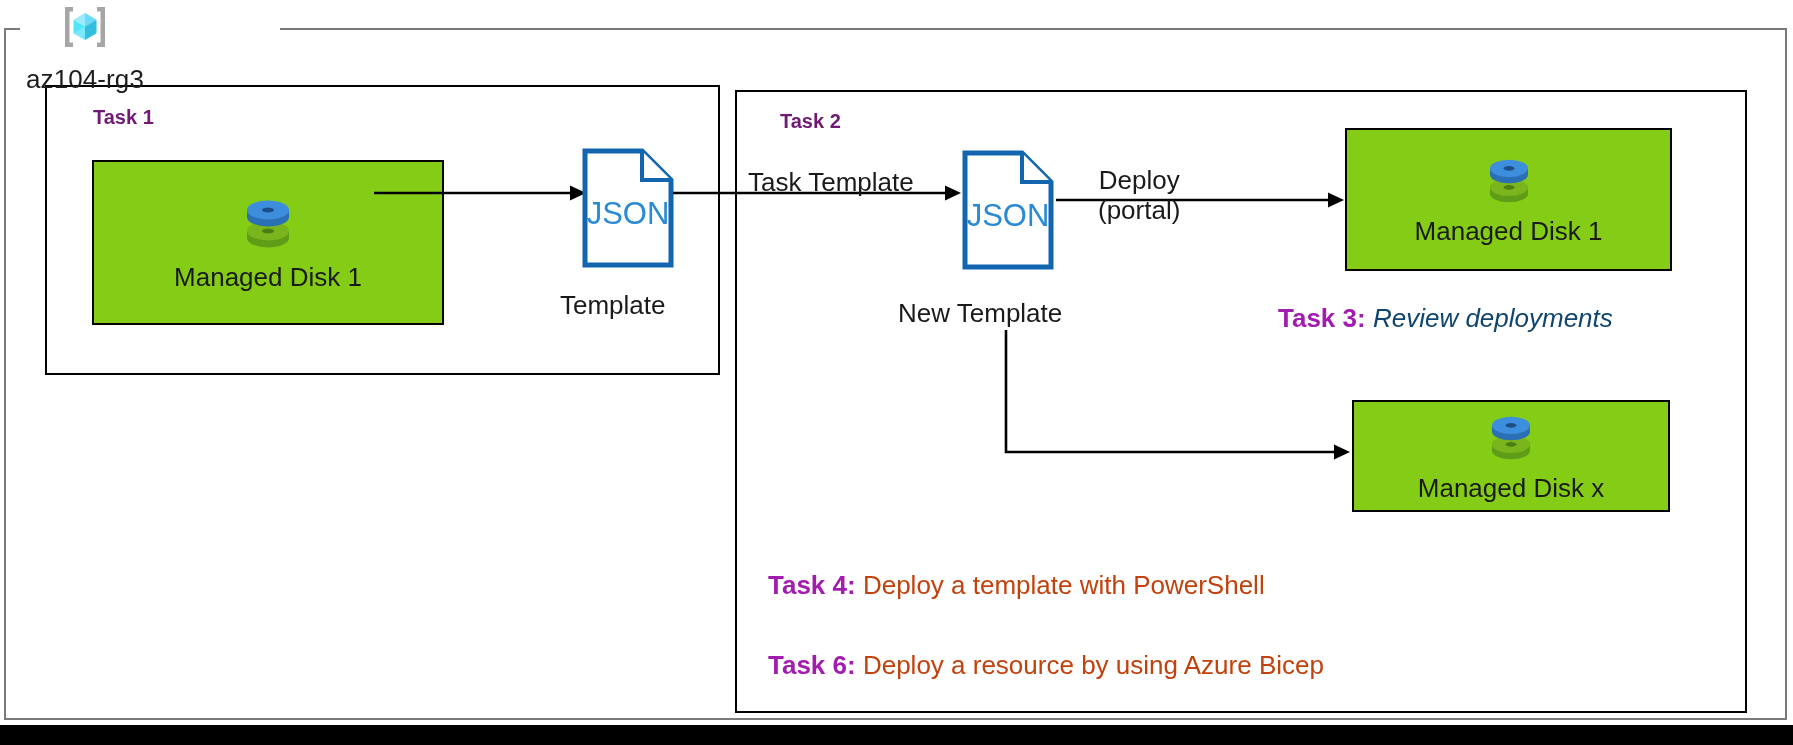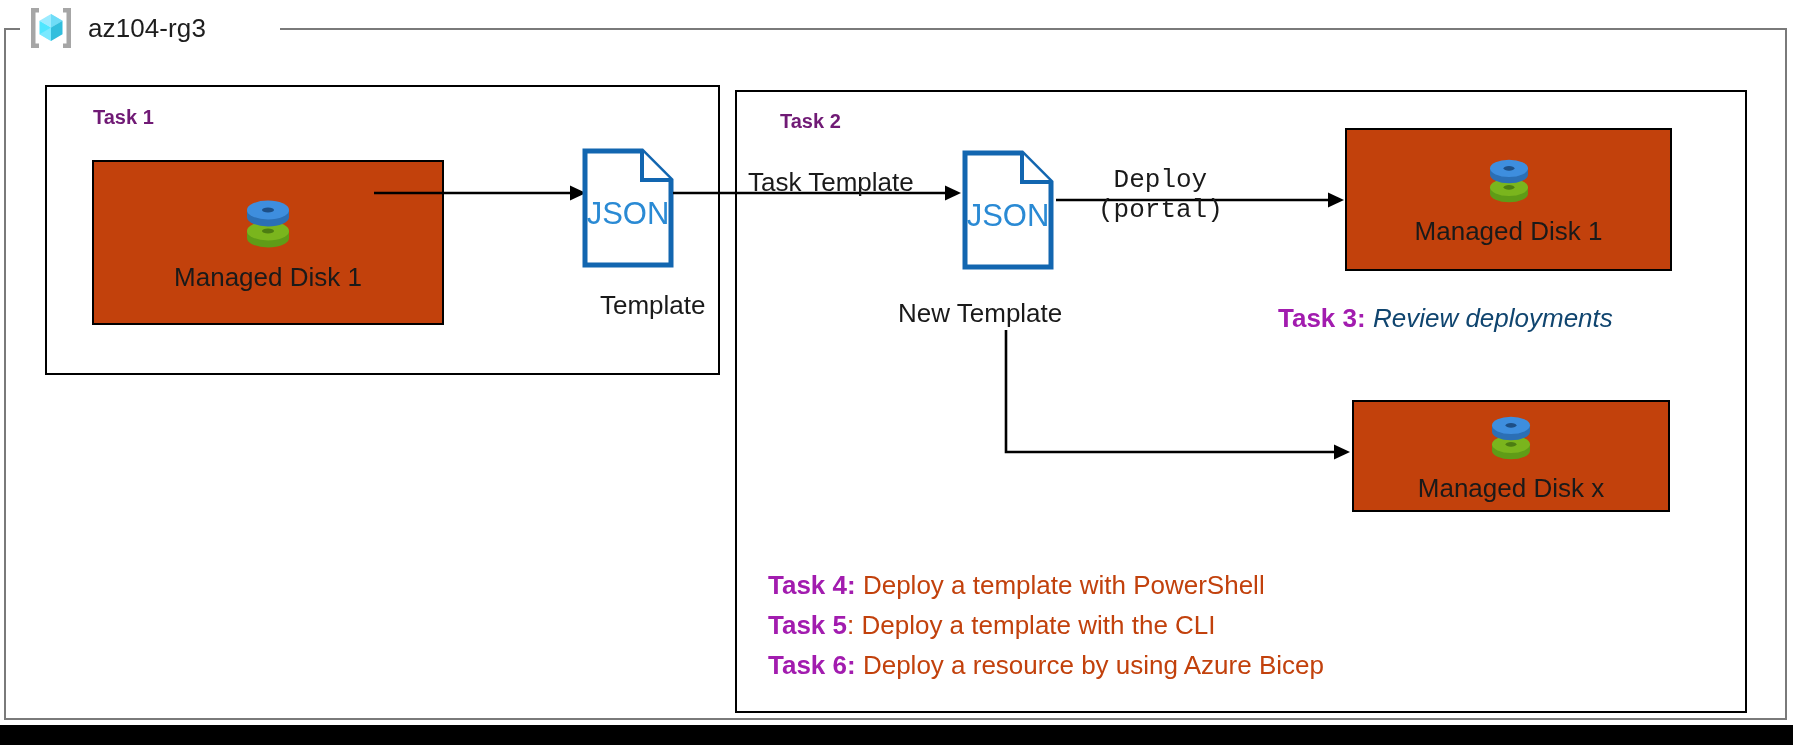"az104-rg3" .rg-header { flex-direction: none -> column }
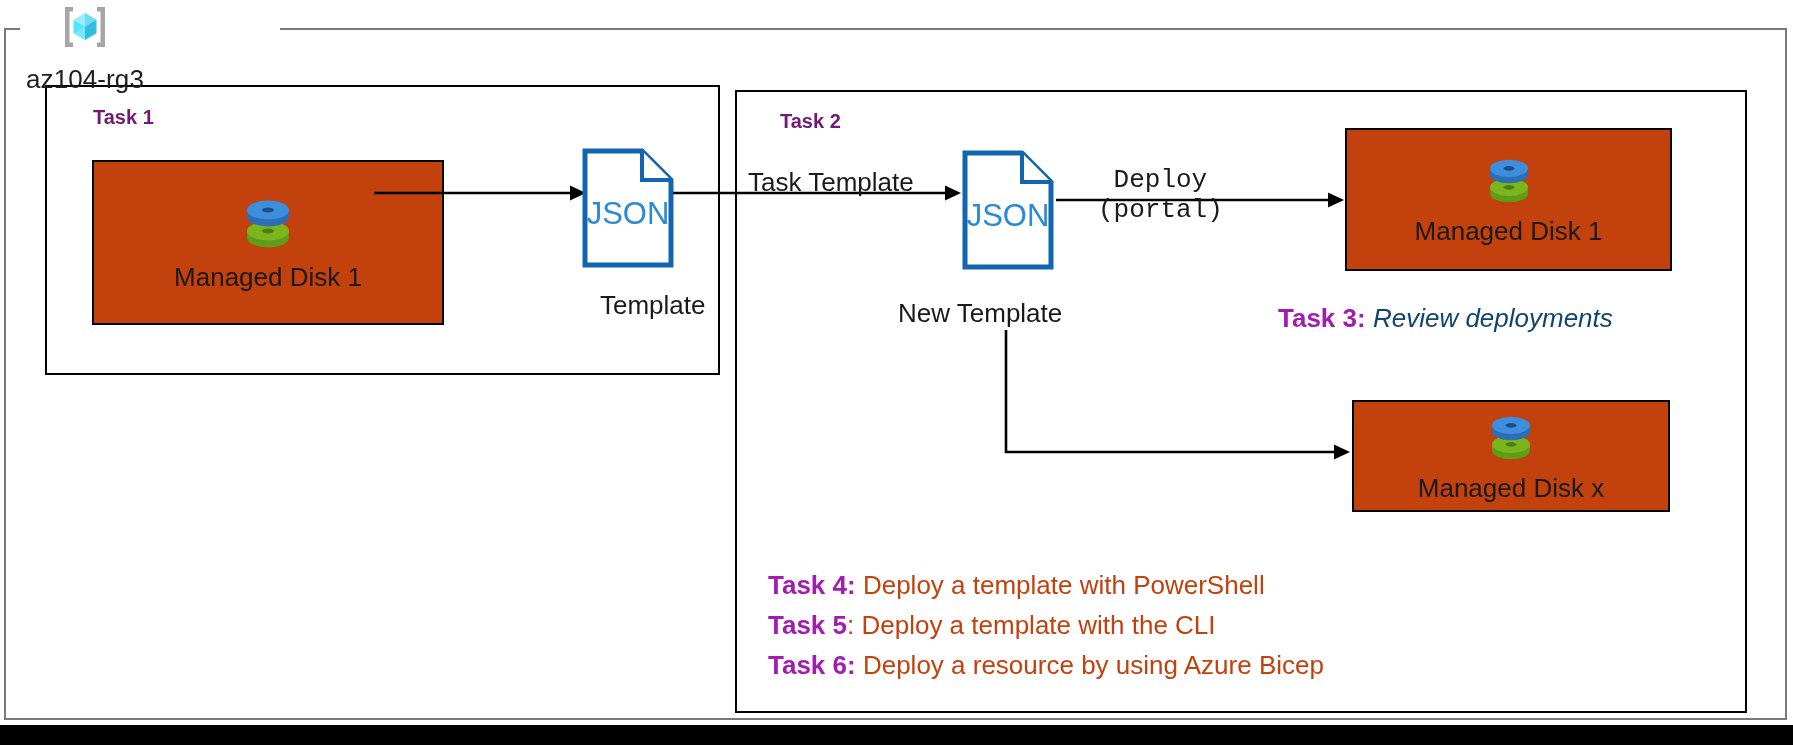"Deploy" #label-deploy { font-family: Liberation Mono, monospace -> none }
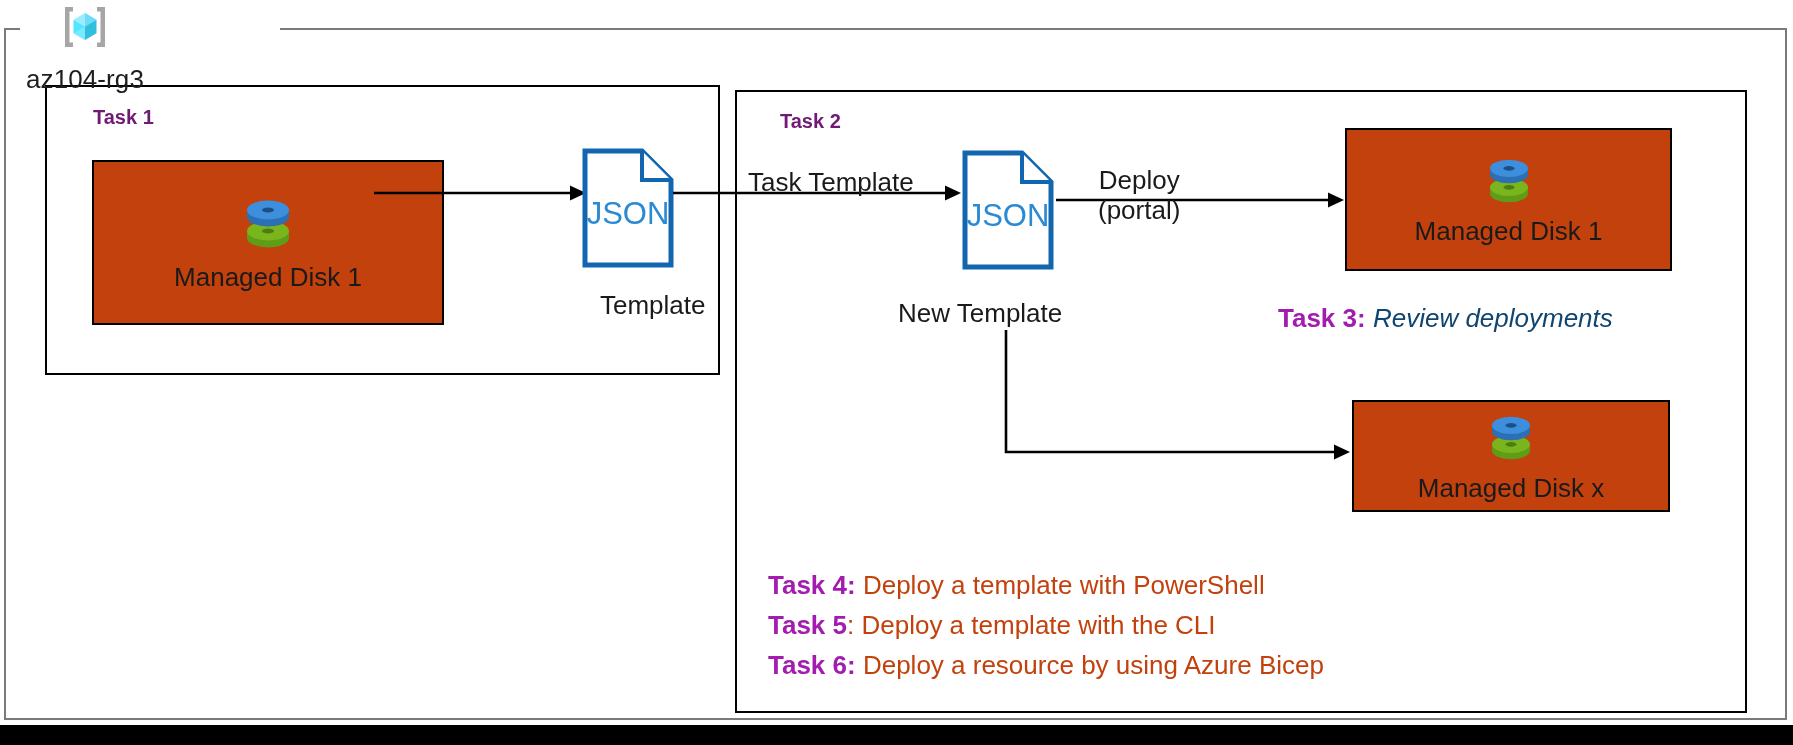"Managed Disk 1" .resource-box { background: #c2410c -> #84cc16 }
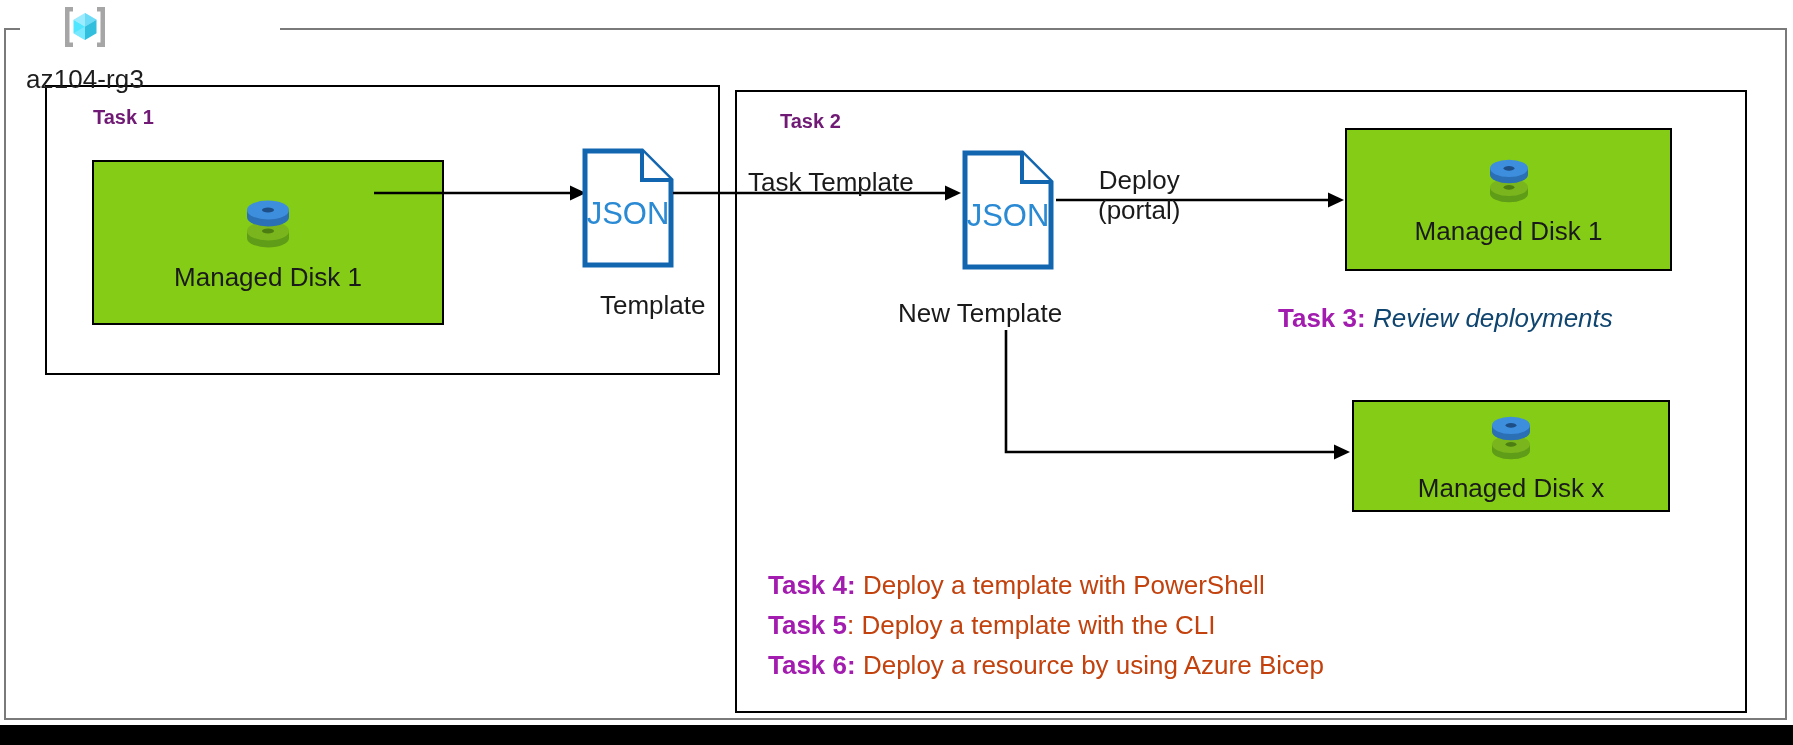"Template" #caption-template { margin-left: 40px -> none }
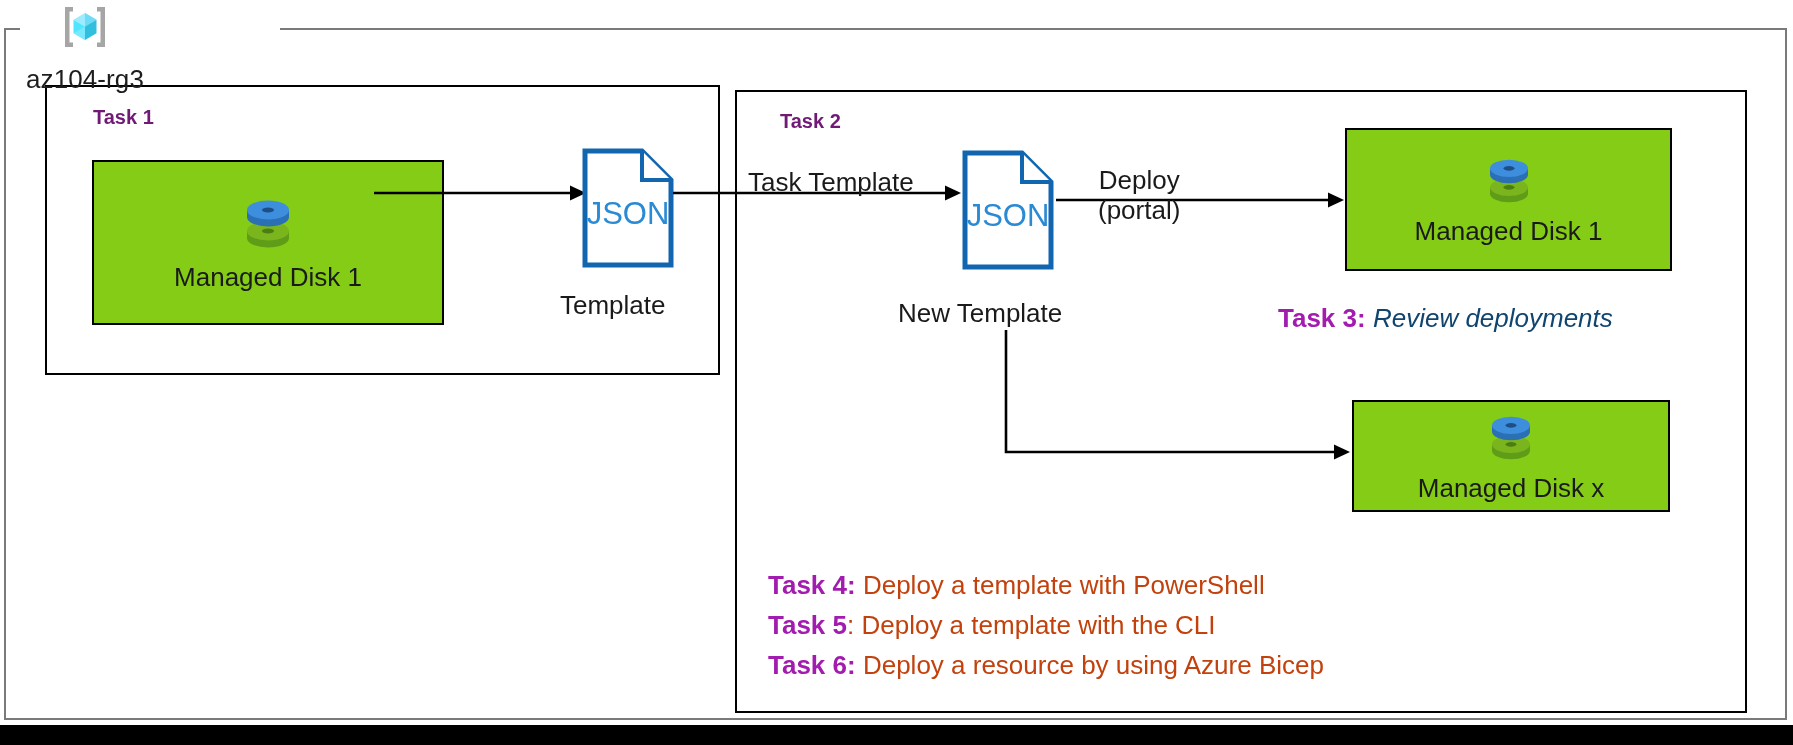"Task 5: Deploy a template" div.task-note { html: <div> <span>Task 5</span><span>: Deploy a template with the CLI</span> </div> -> none }
